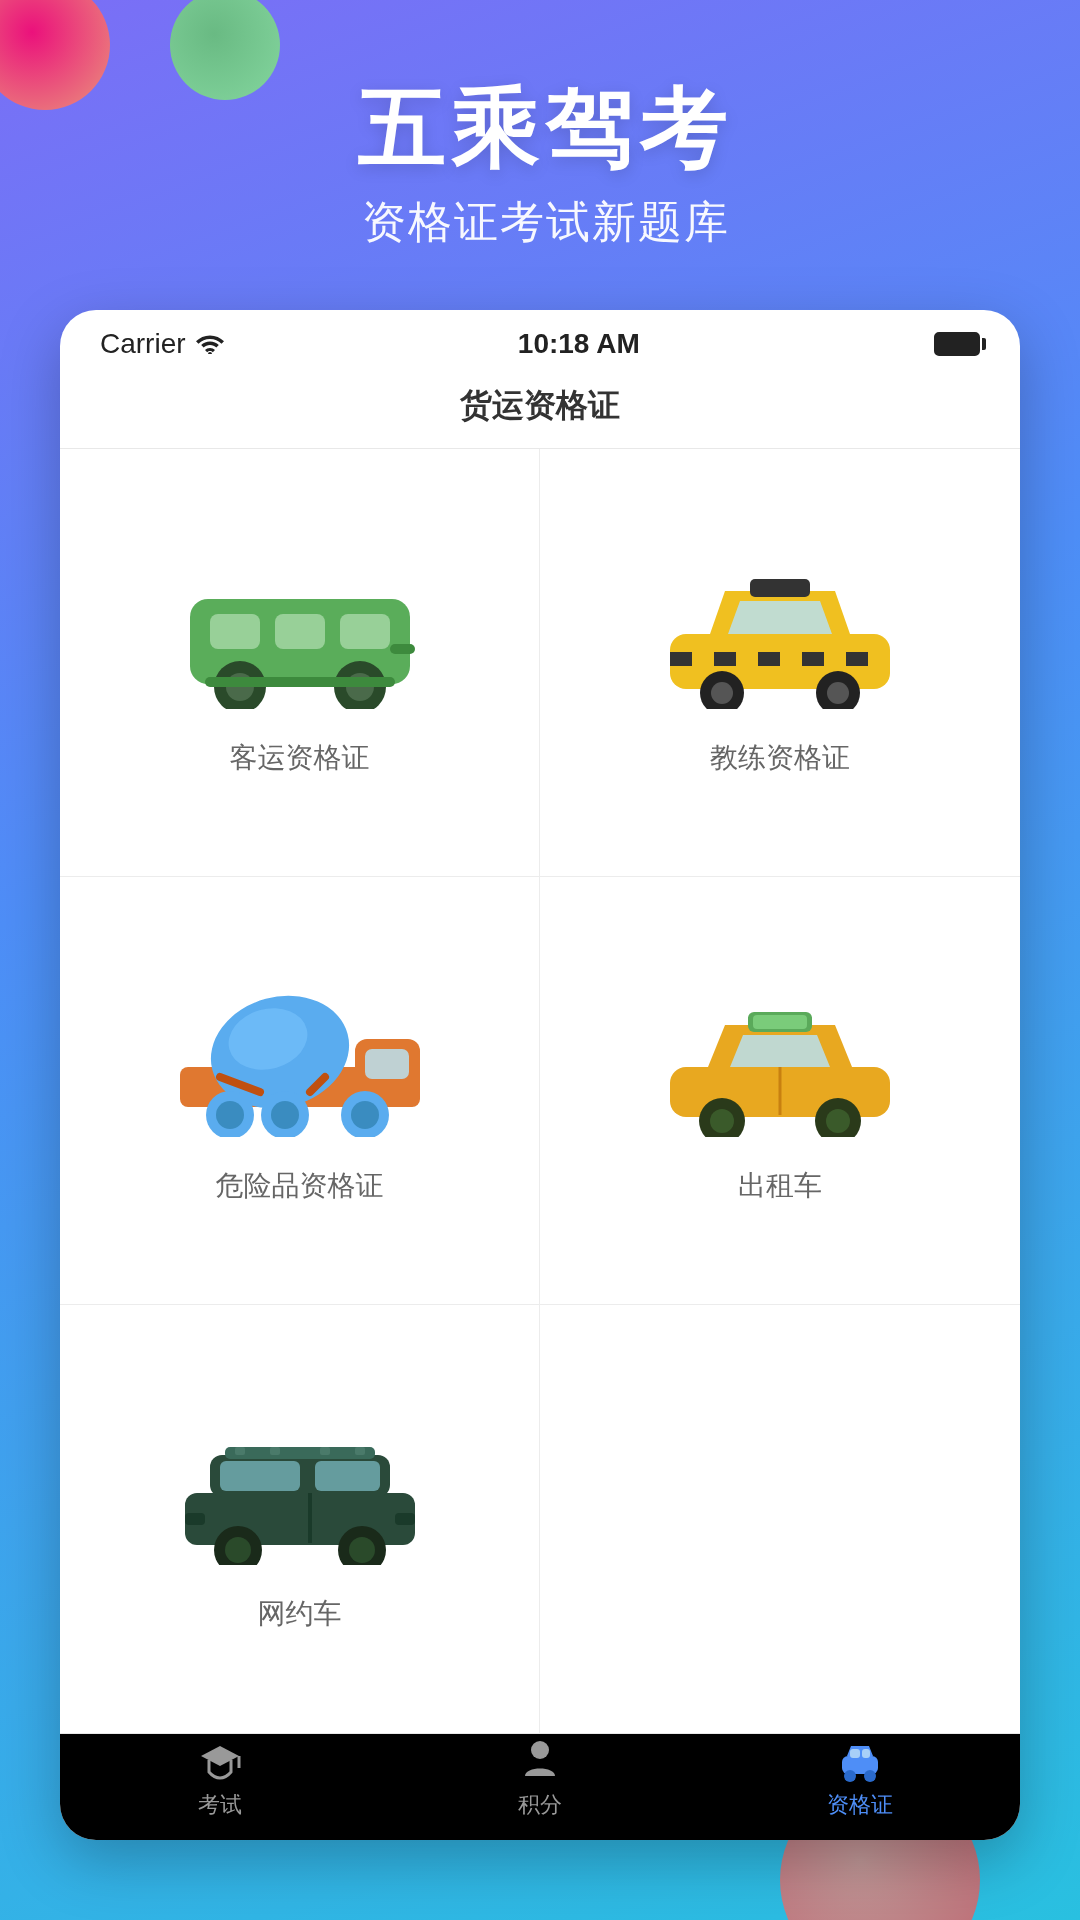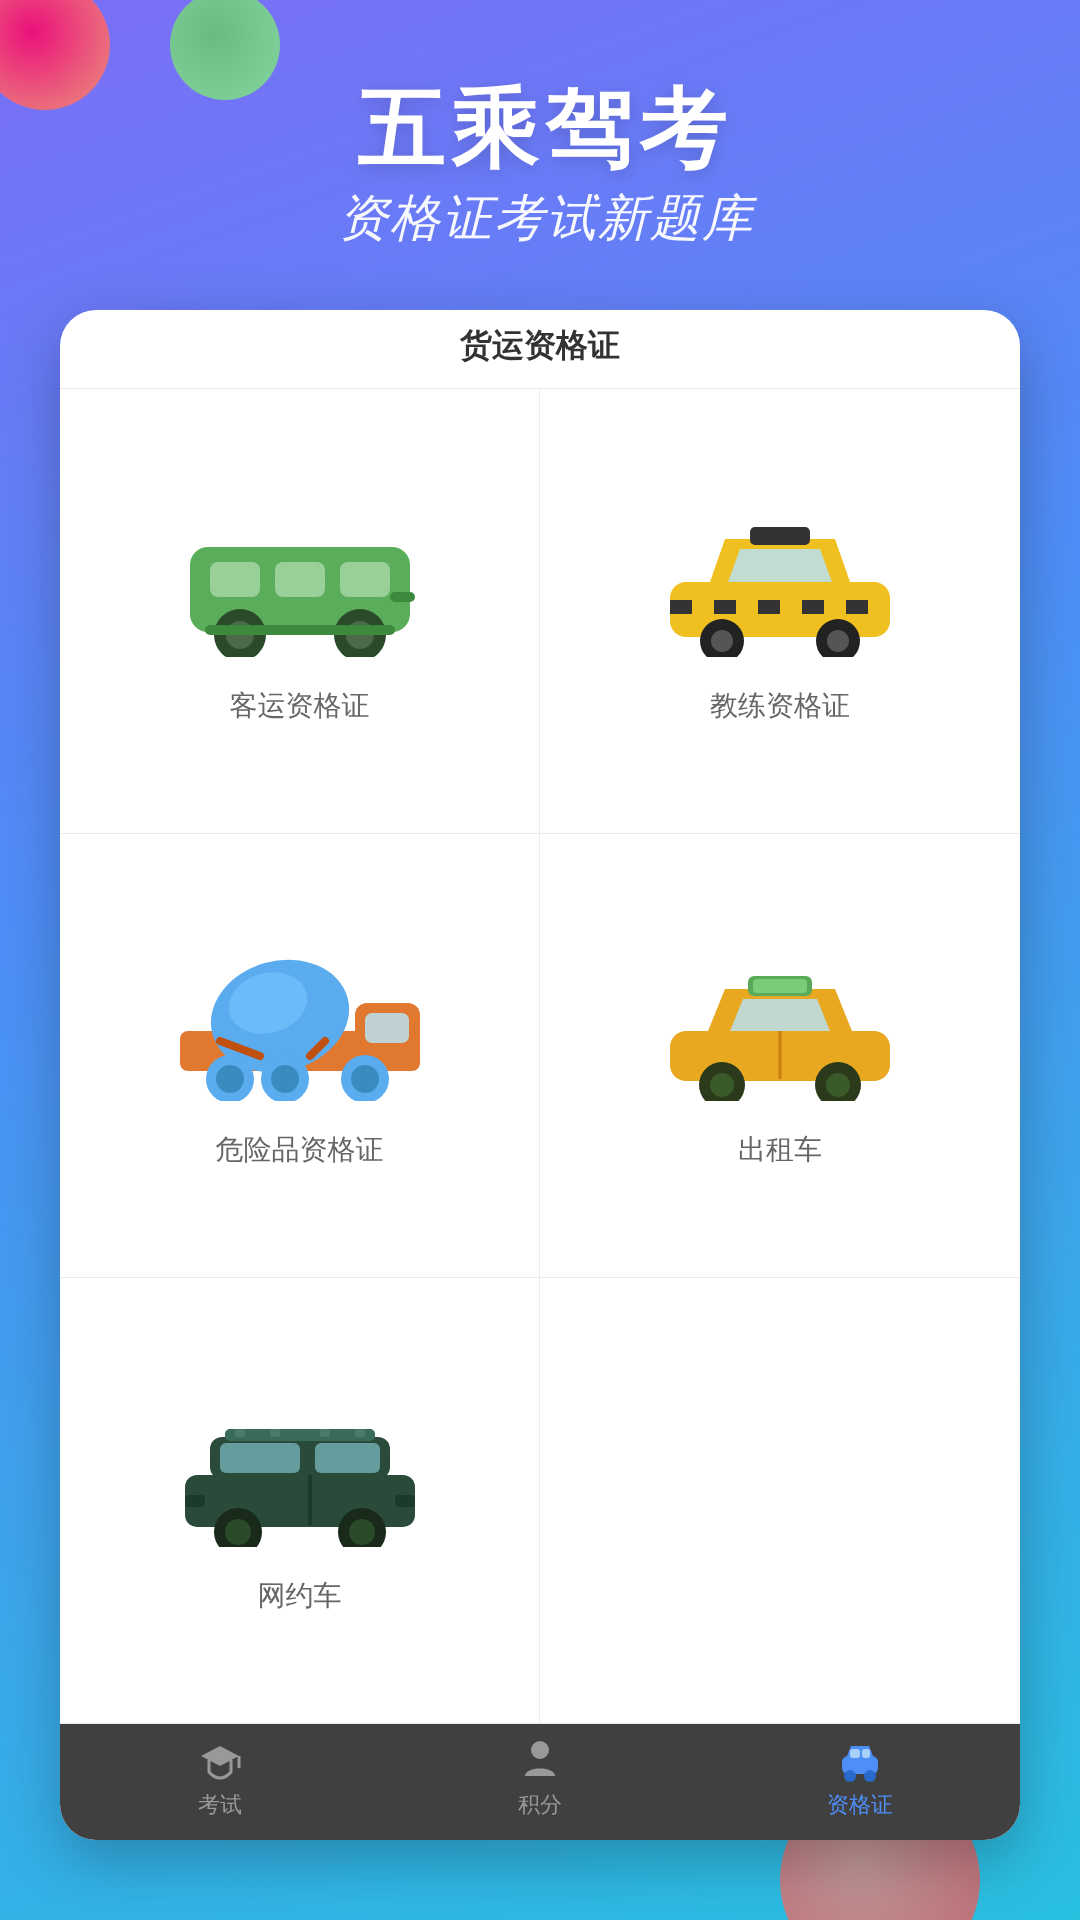"资格证考试新题库" .header-title-sub { font-size: 50px -> 44px; font-style: italic -> none; margin-top: 8px -> 16px }
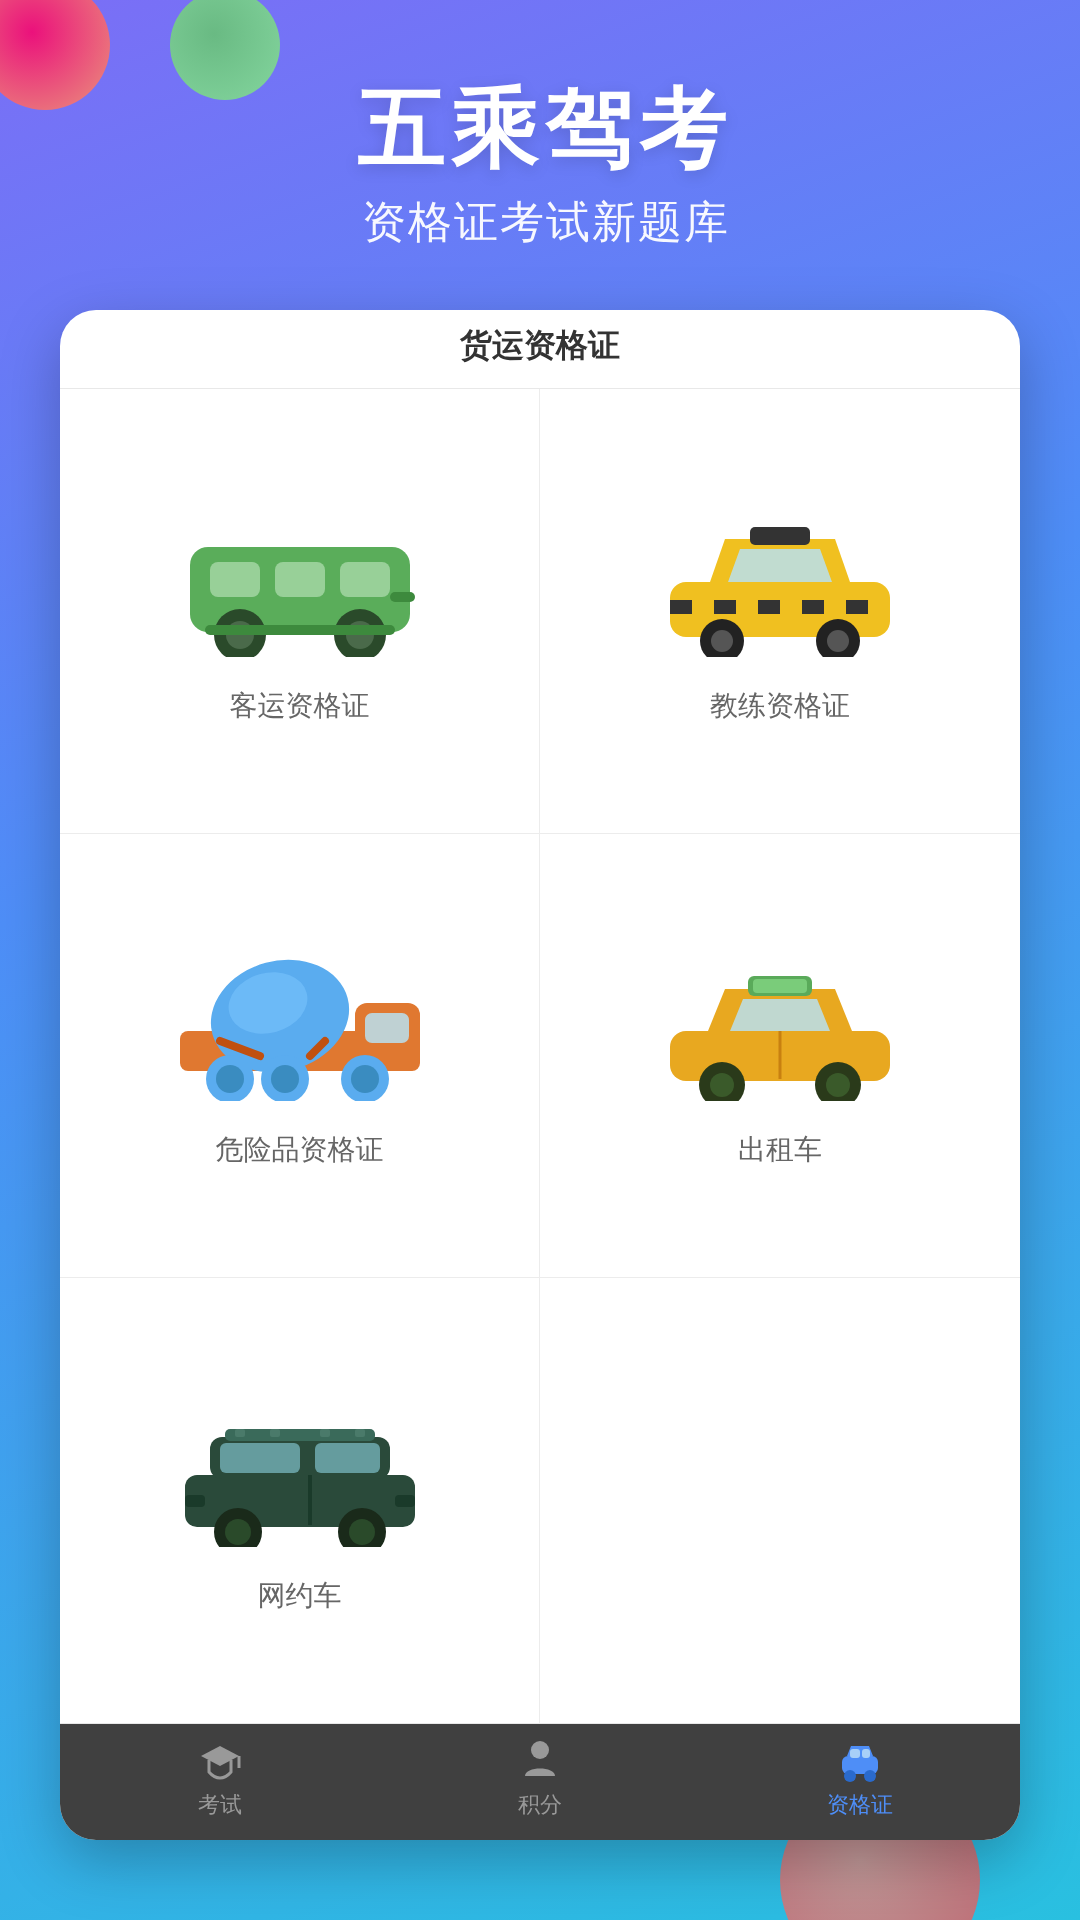"Carrier" div.status-bar { html: none -> <div> <div> <span>Carrier</span> <svg> <path></path> <path></path> <path></path> <circle></circle> </svg> </div> <div>10:18 AM</div> <div> <div></div> </div> </div> }
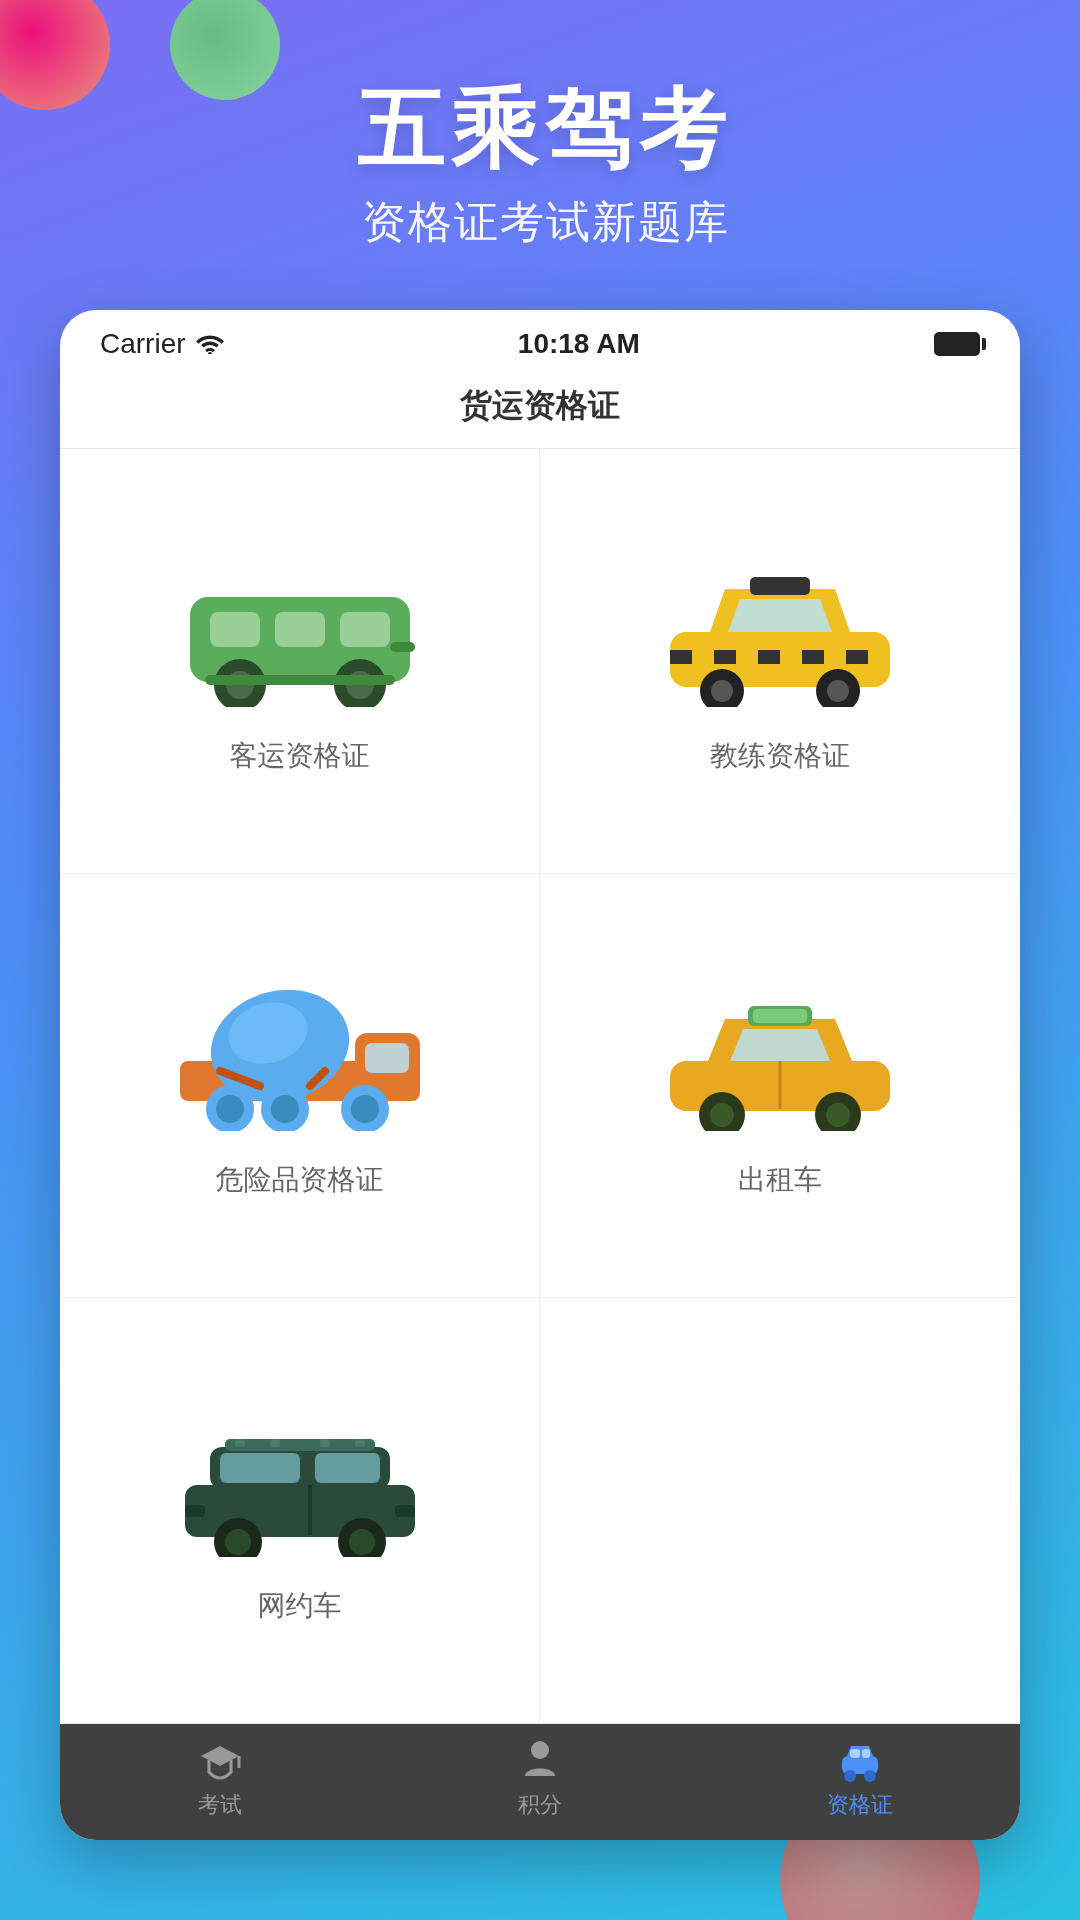"考试" .tab-bar { background: #404040 -> #000000; padding: 14px 0 20px -> 4px 0 20px }
